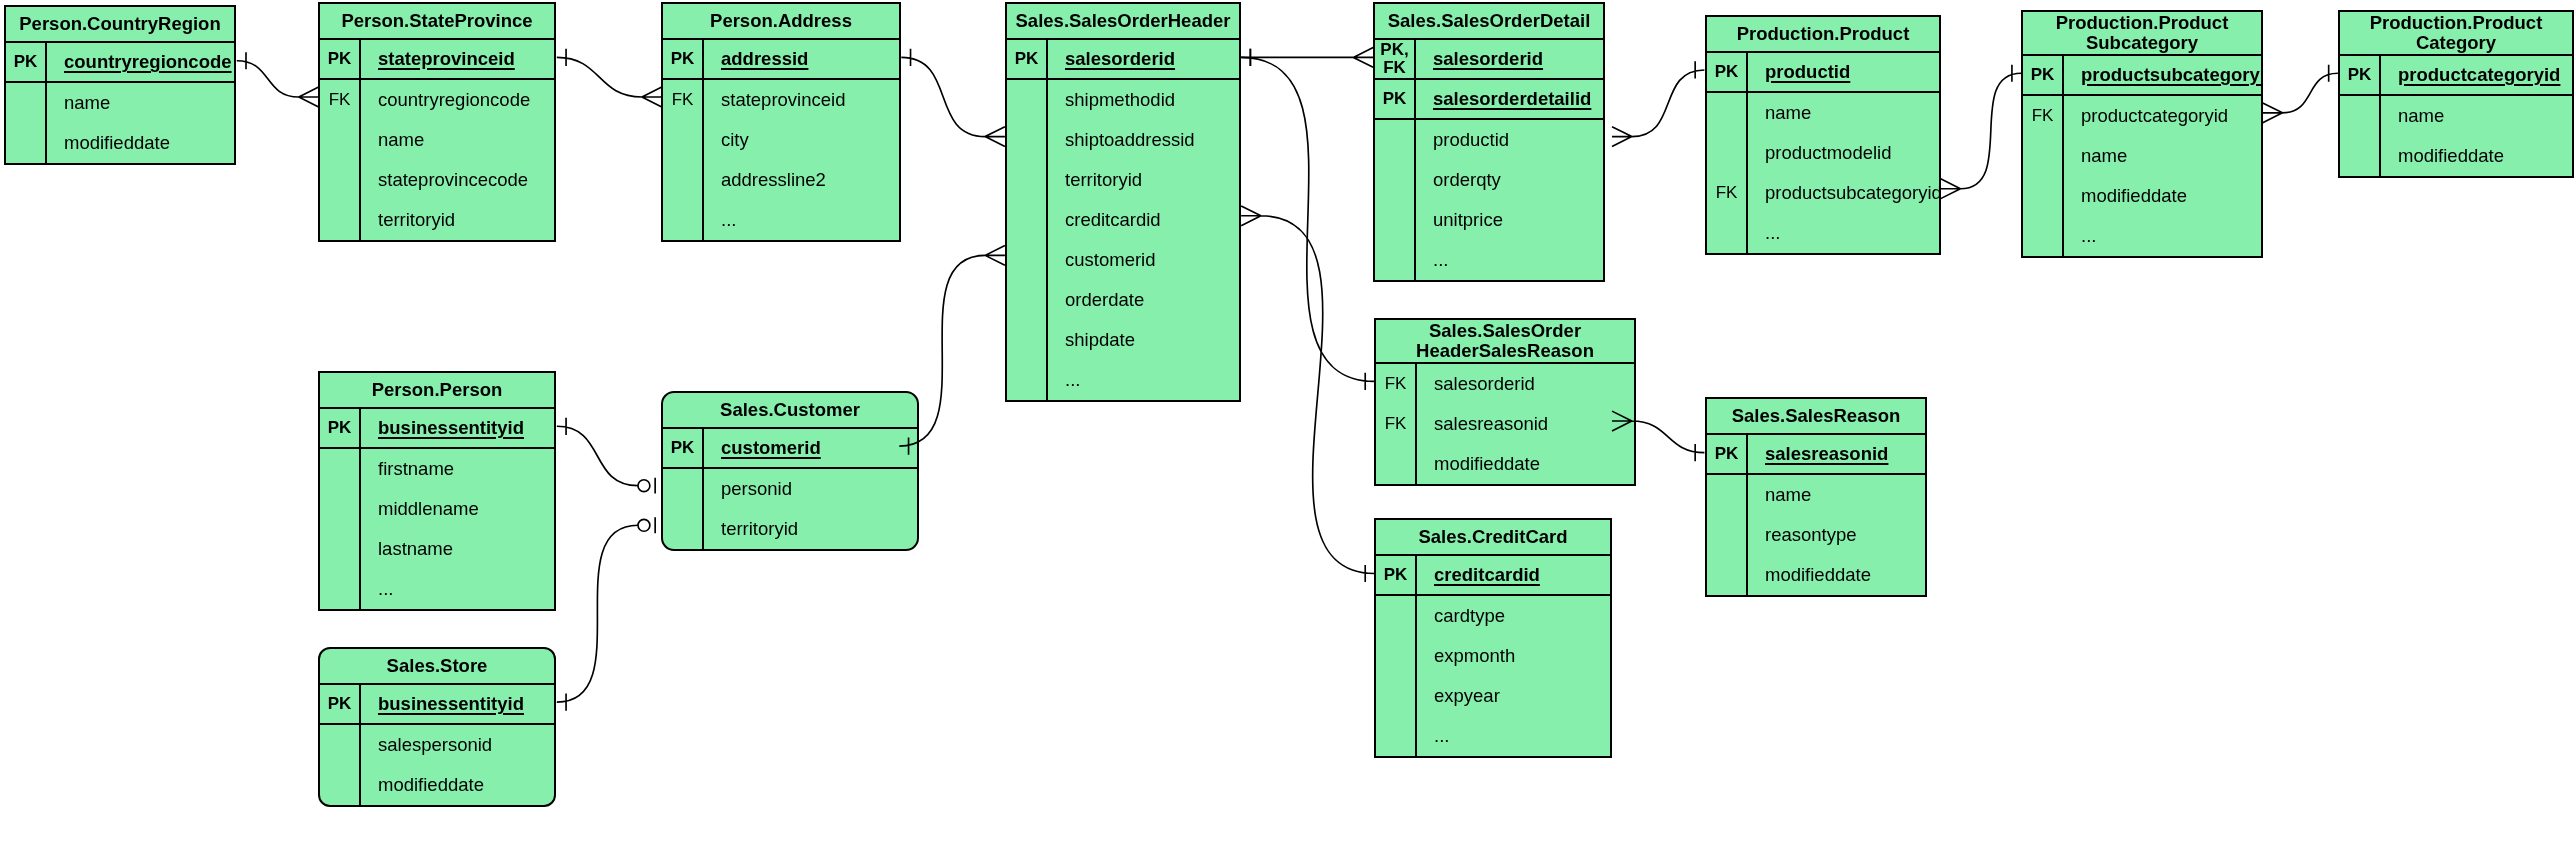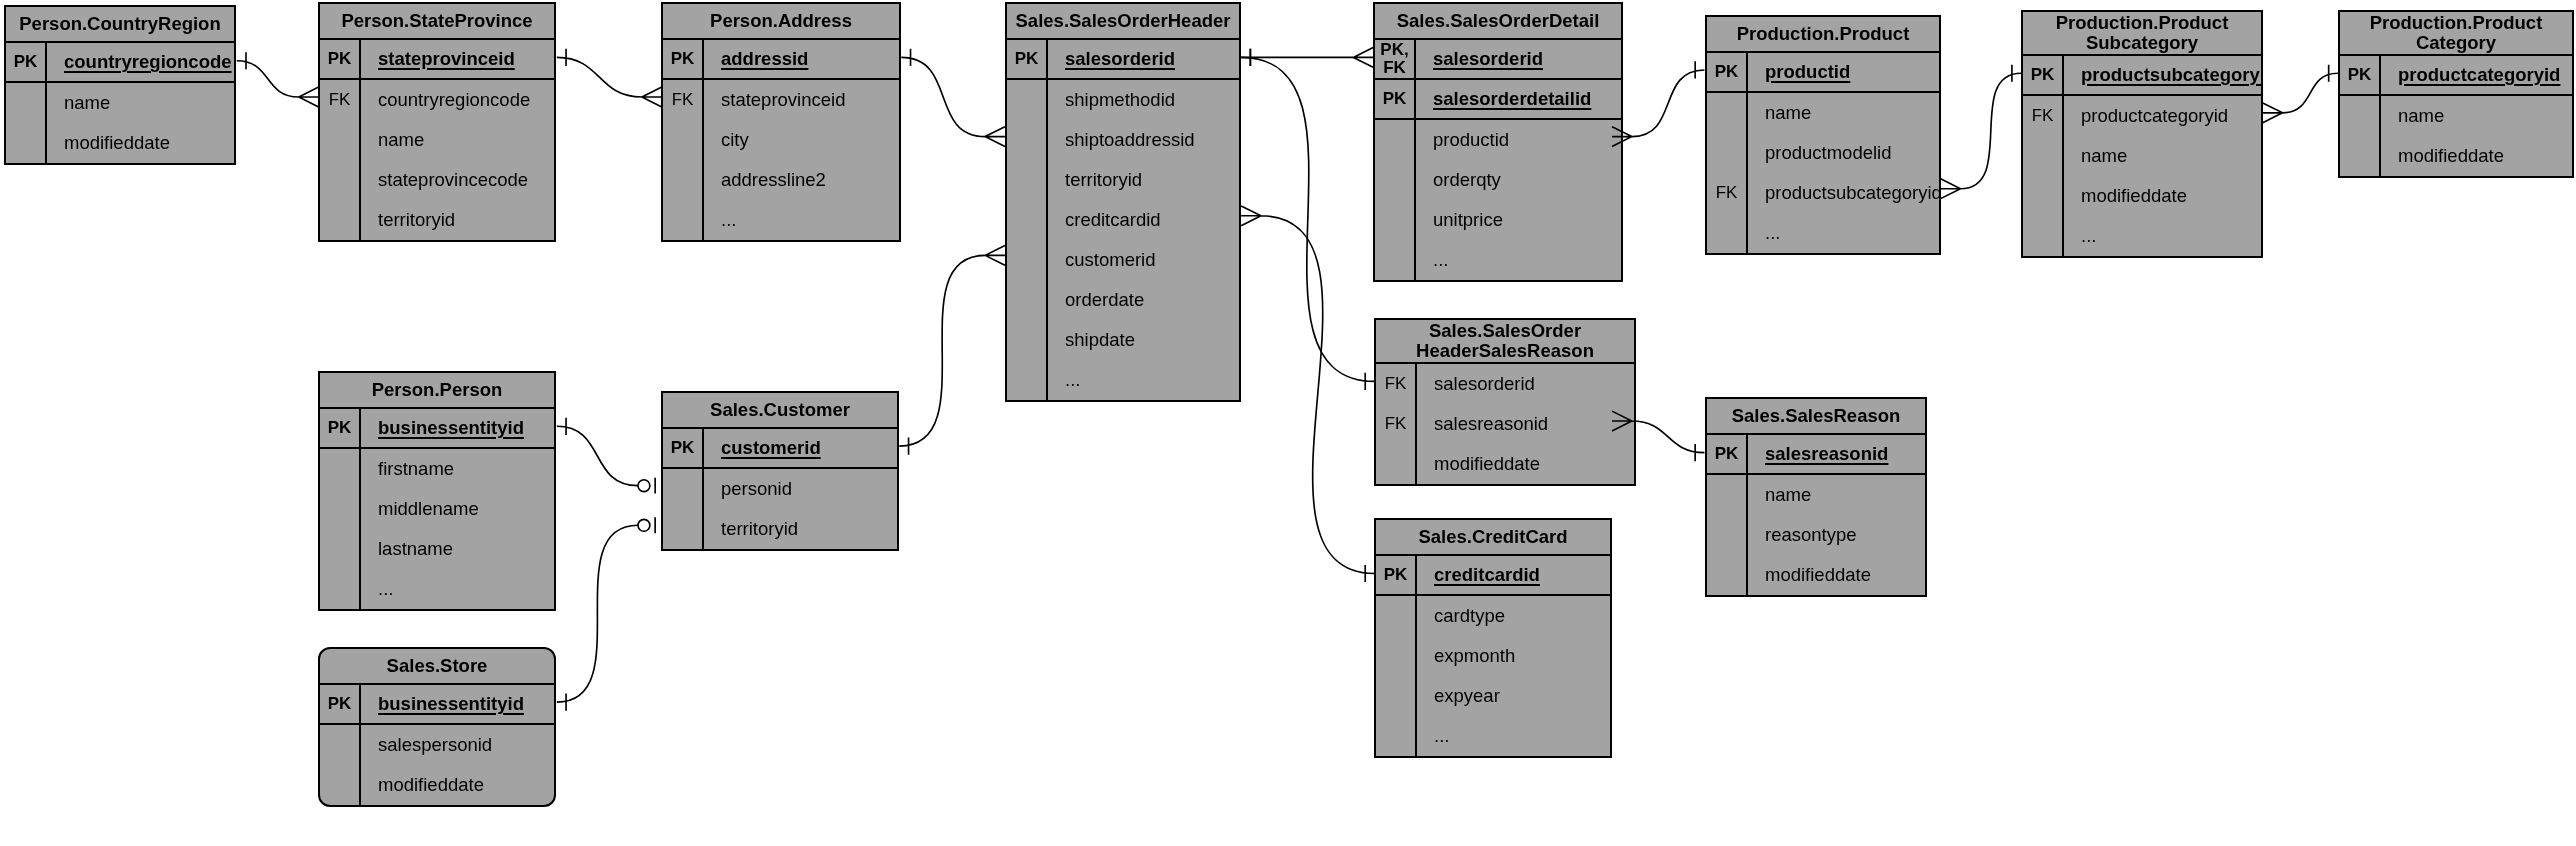"Person.CountryRegion" .entity { background: #a3a3a3 -> #86efac }
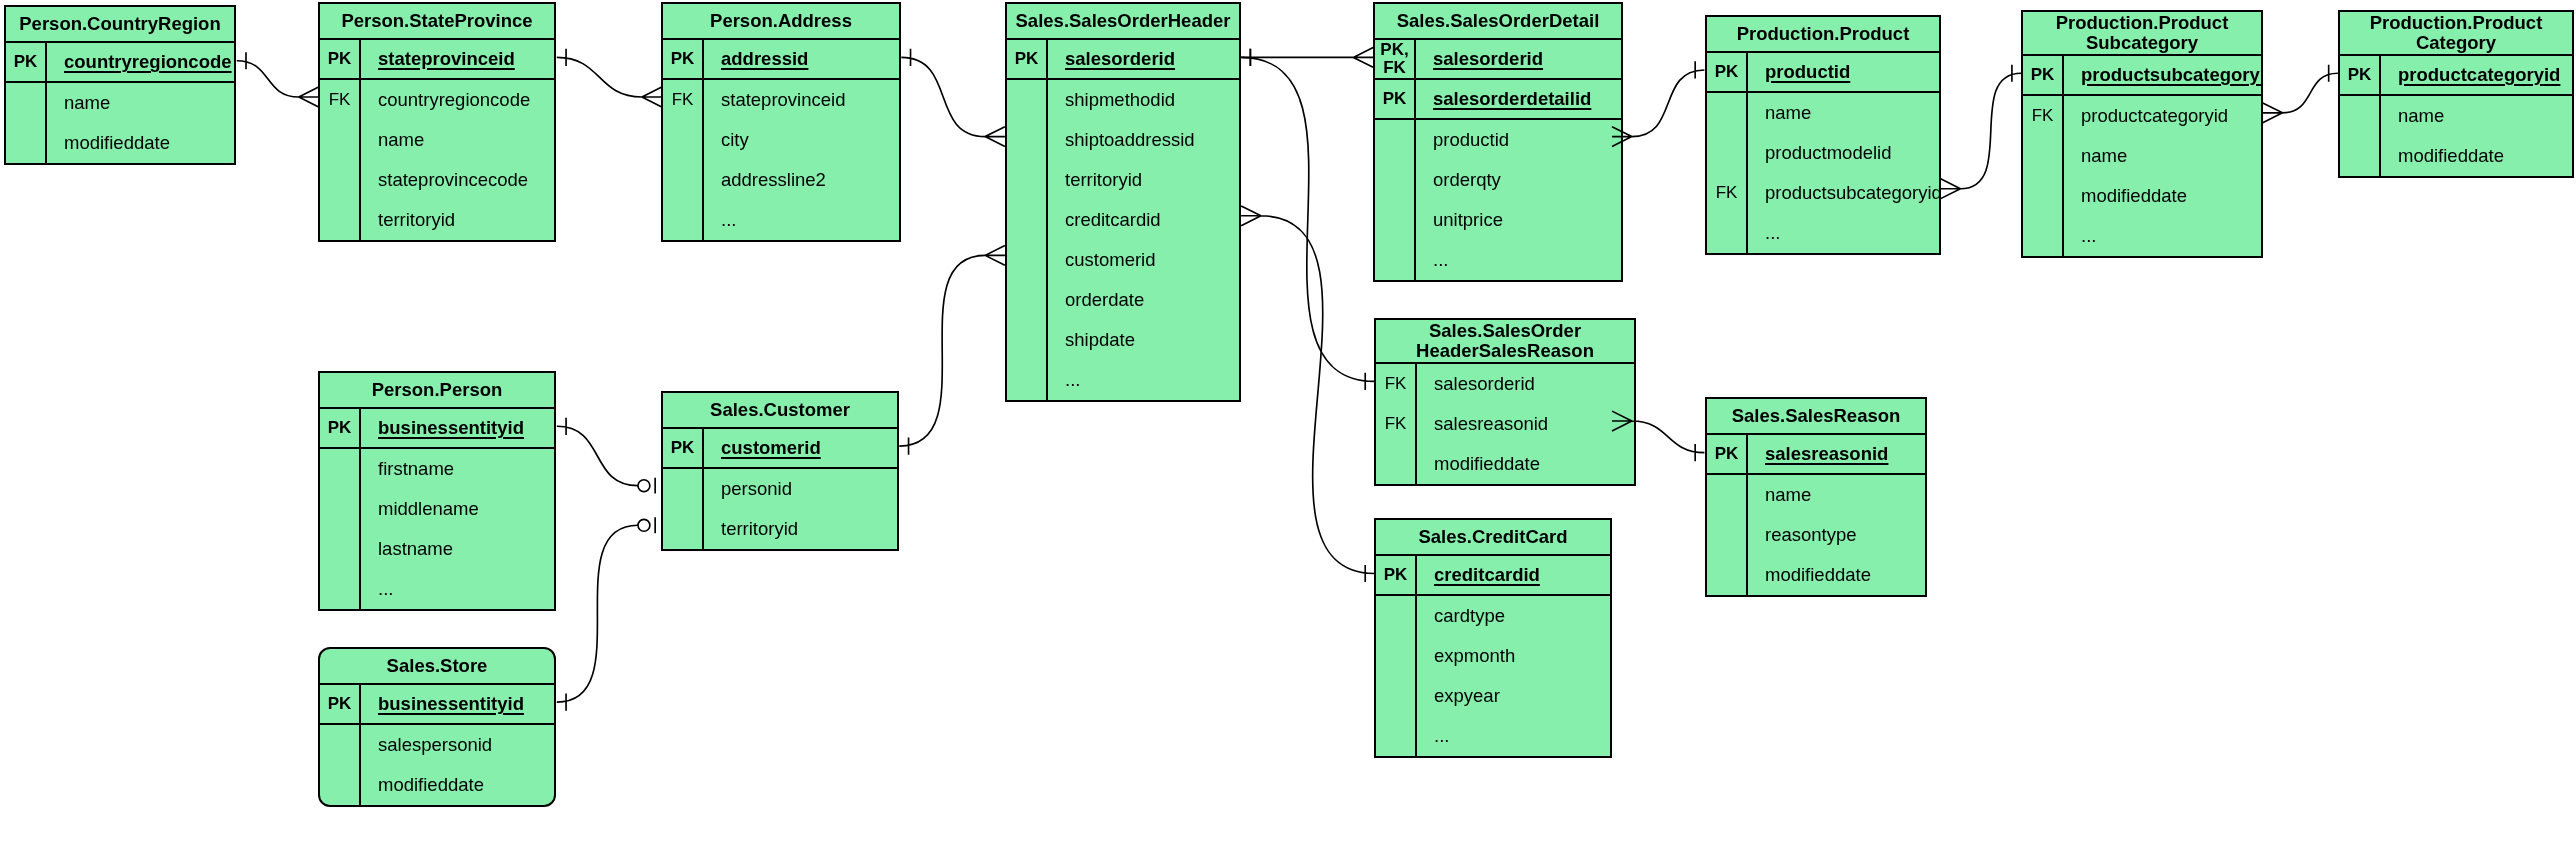"Sales.SalesOrderDetail" div.entity { width: 250px -> 232px }
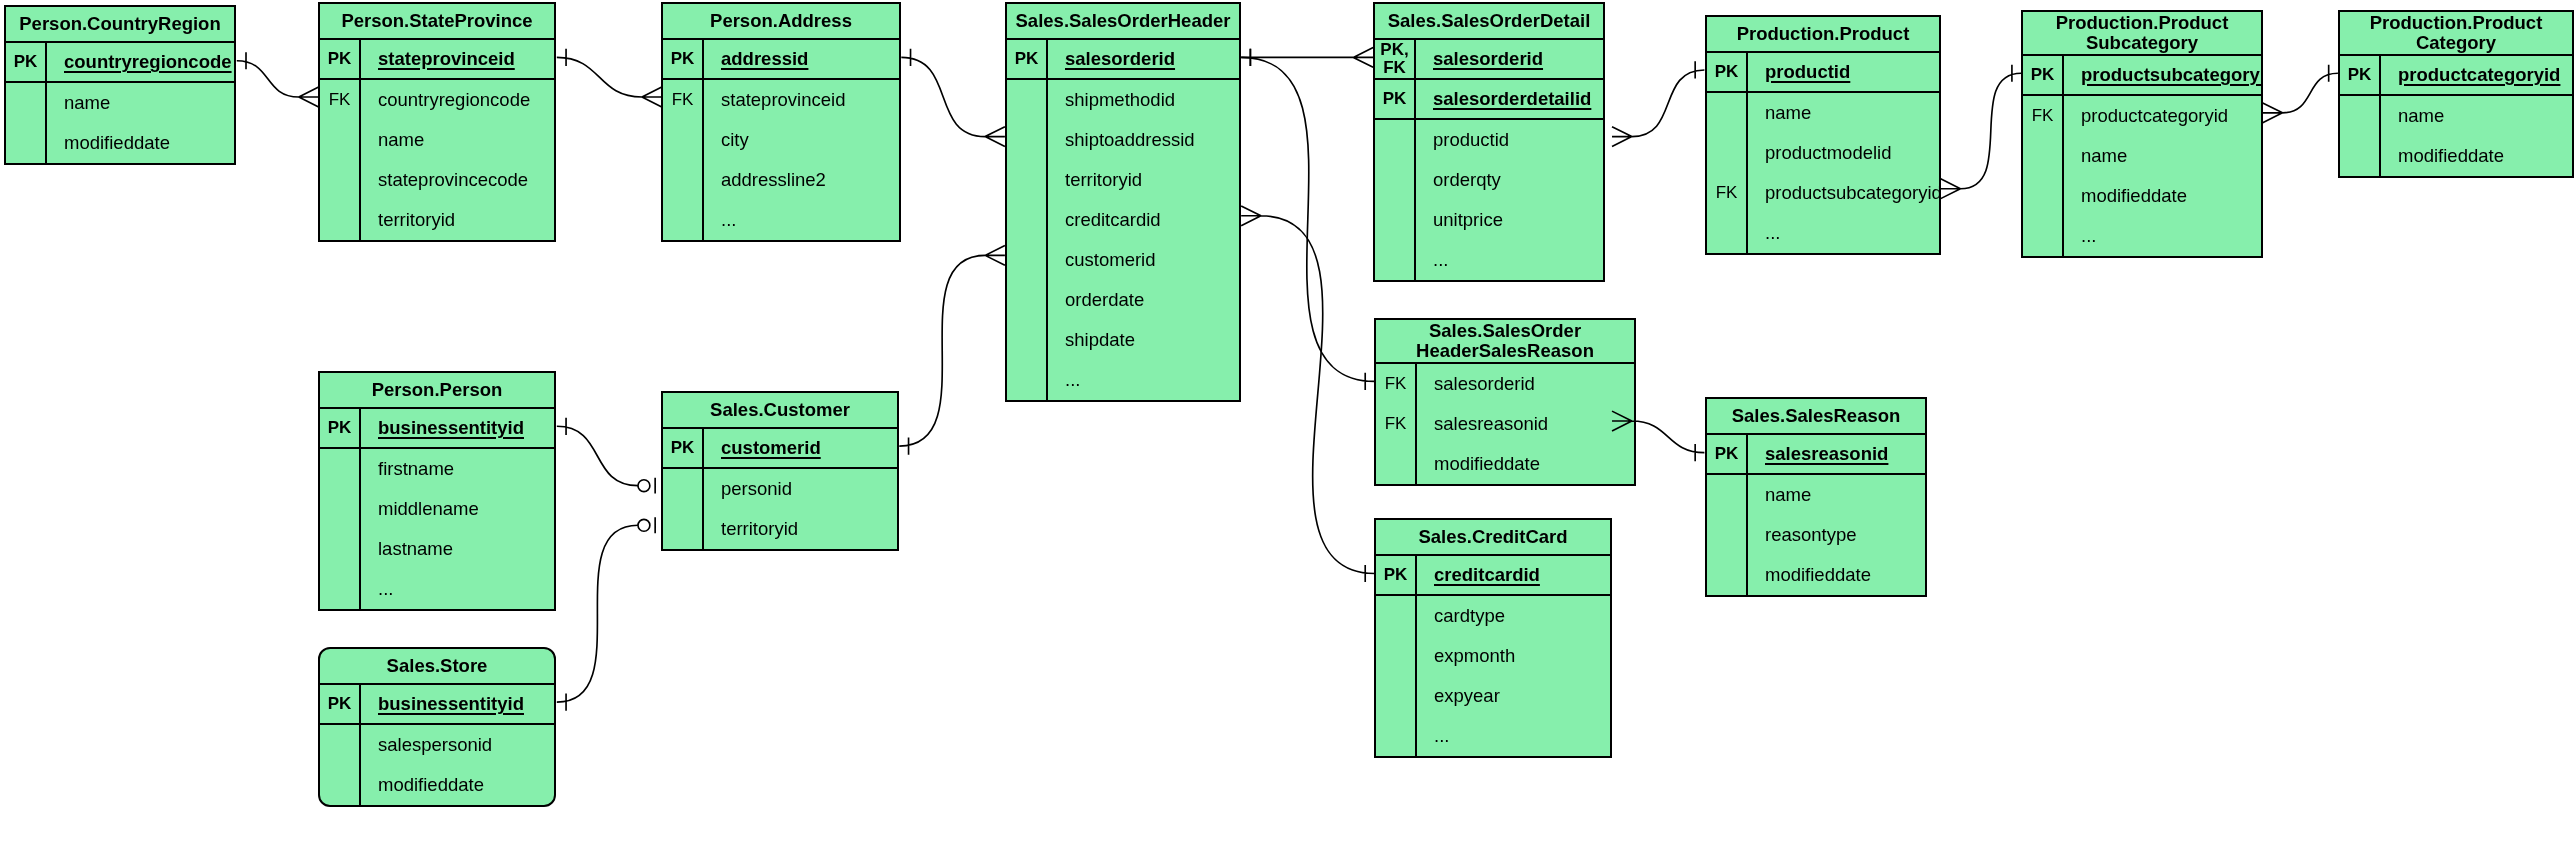"Sales.Customer" div.entity { border-radius: none -> 13px; width: 238px -> 258px }
